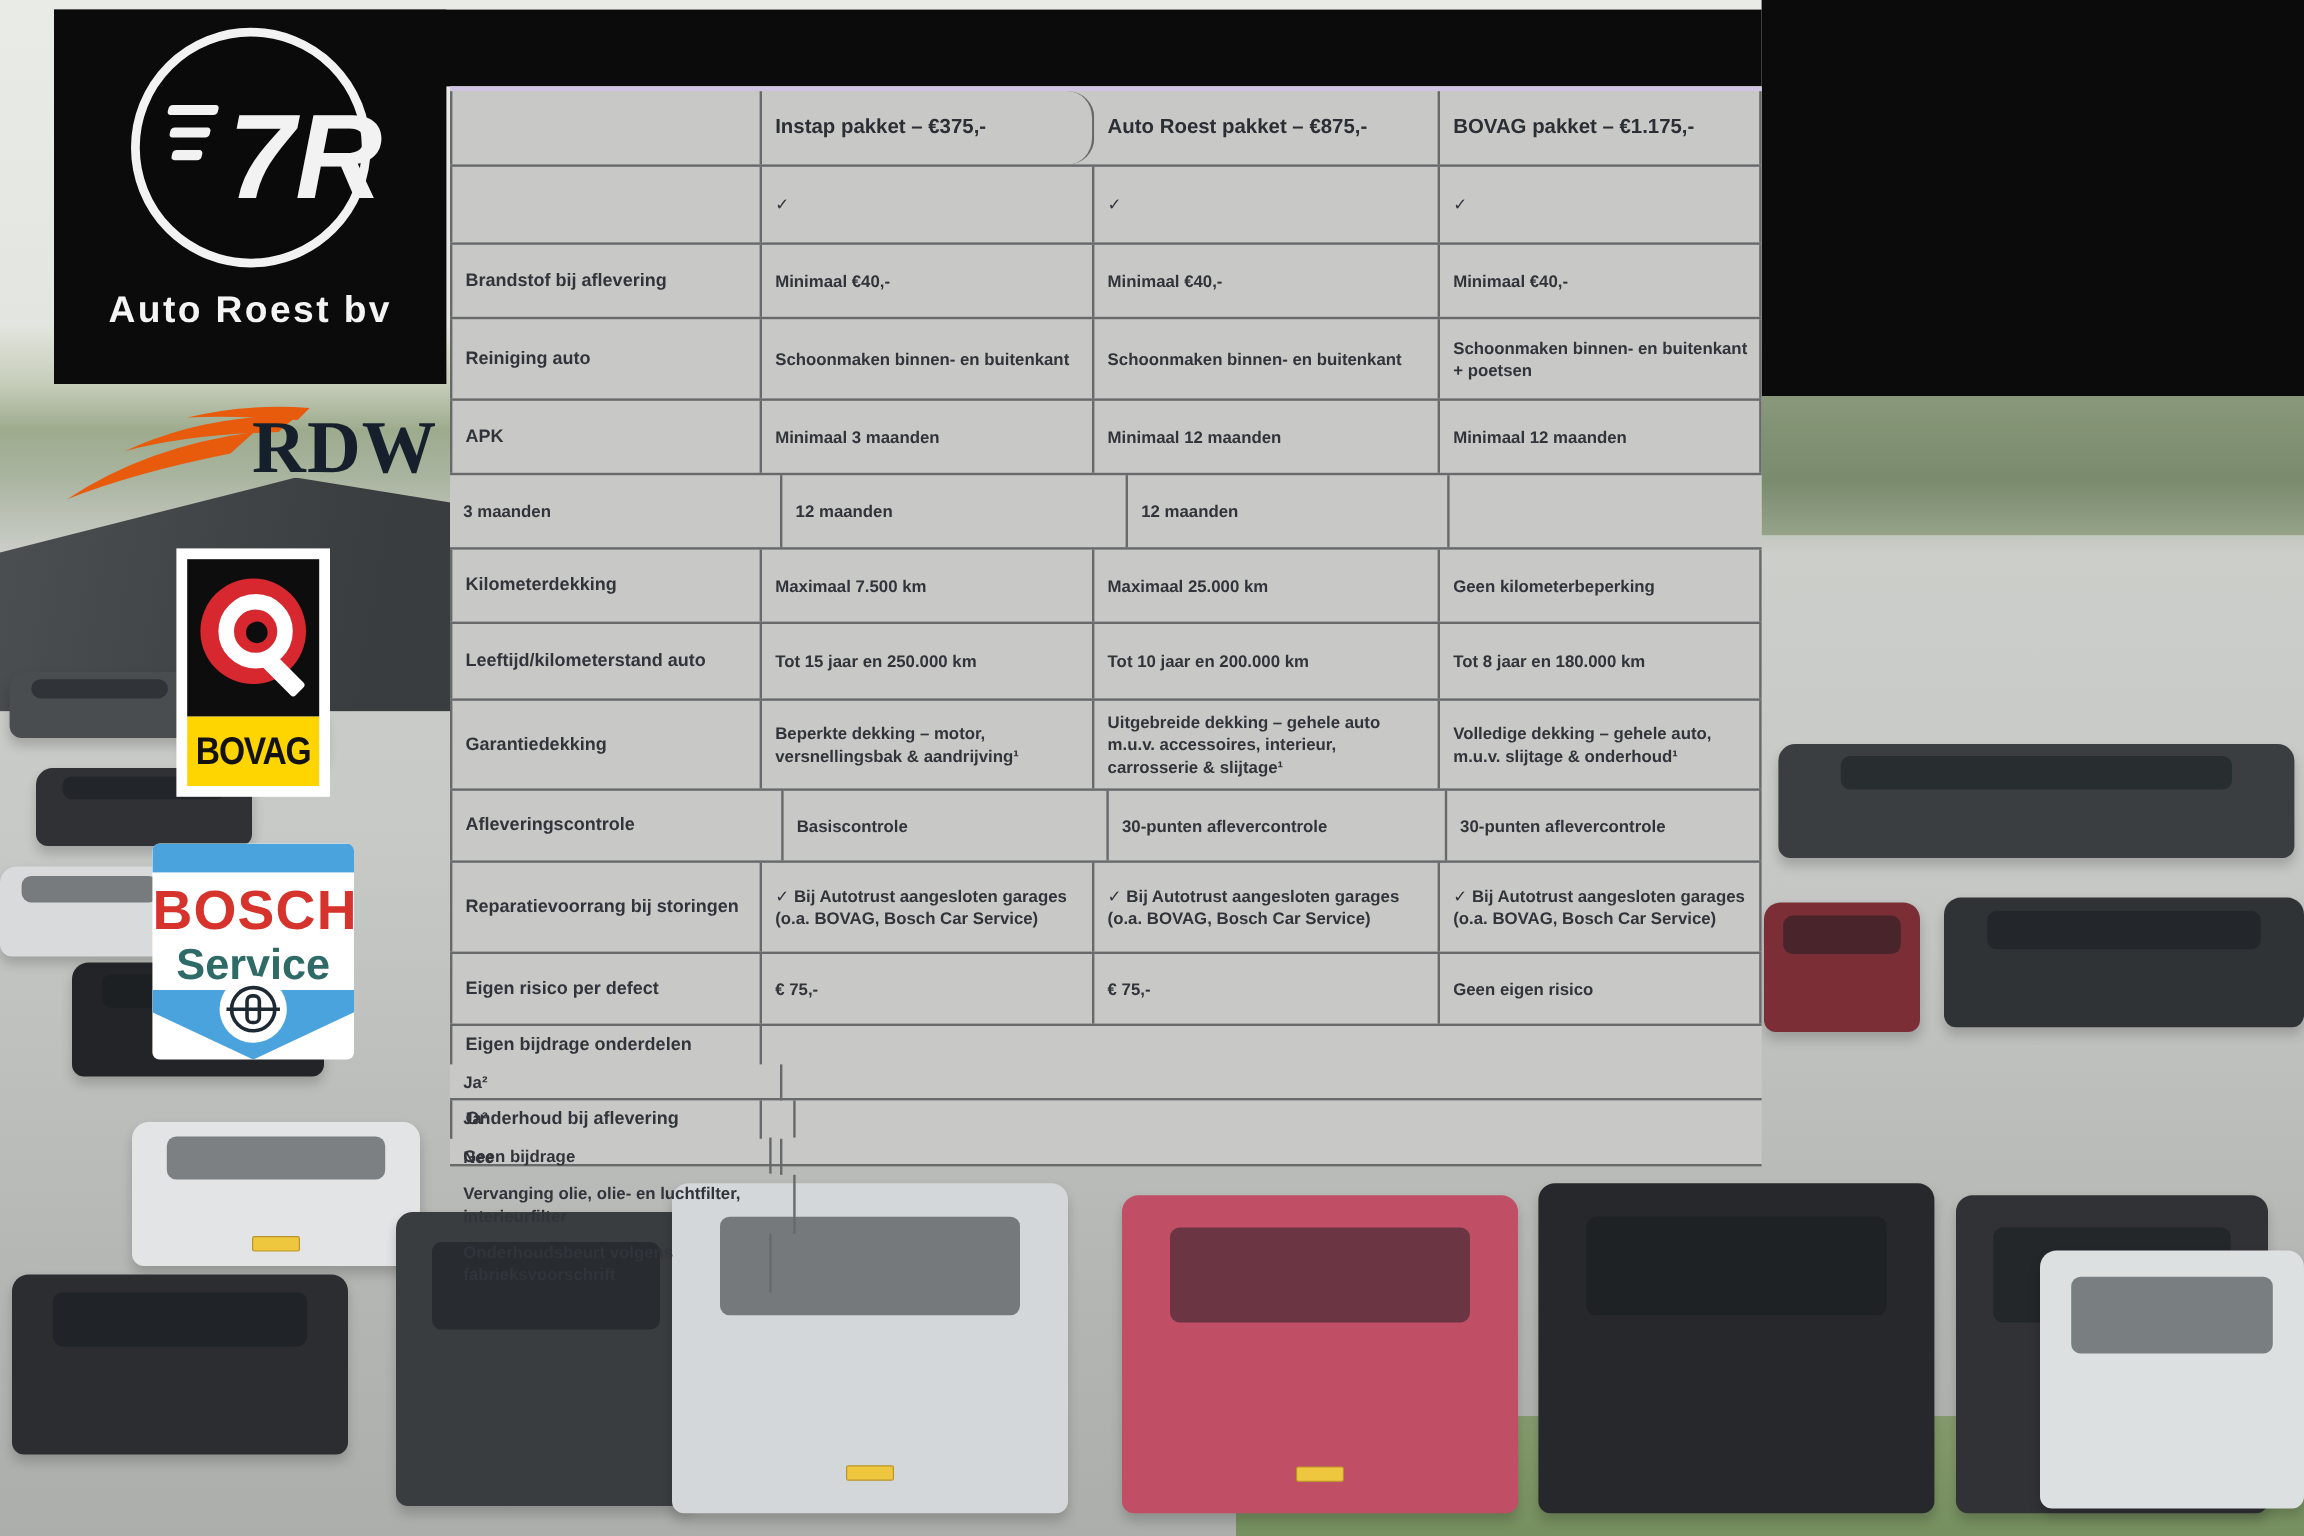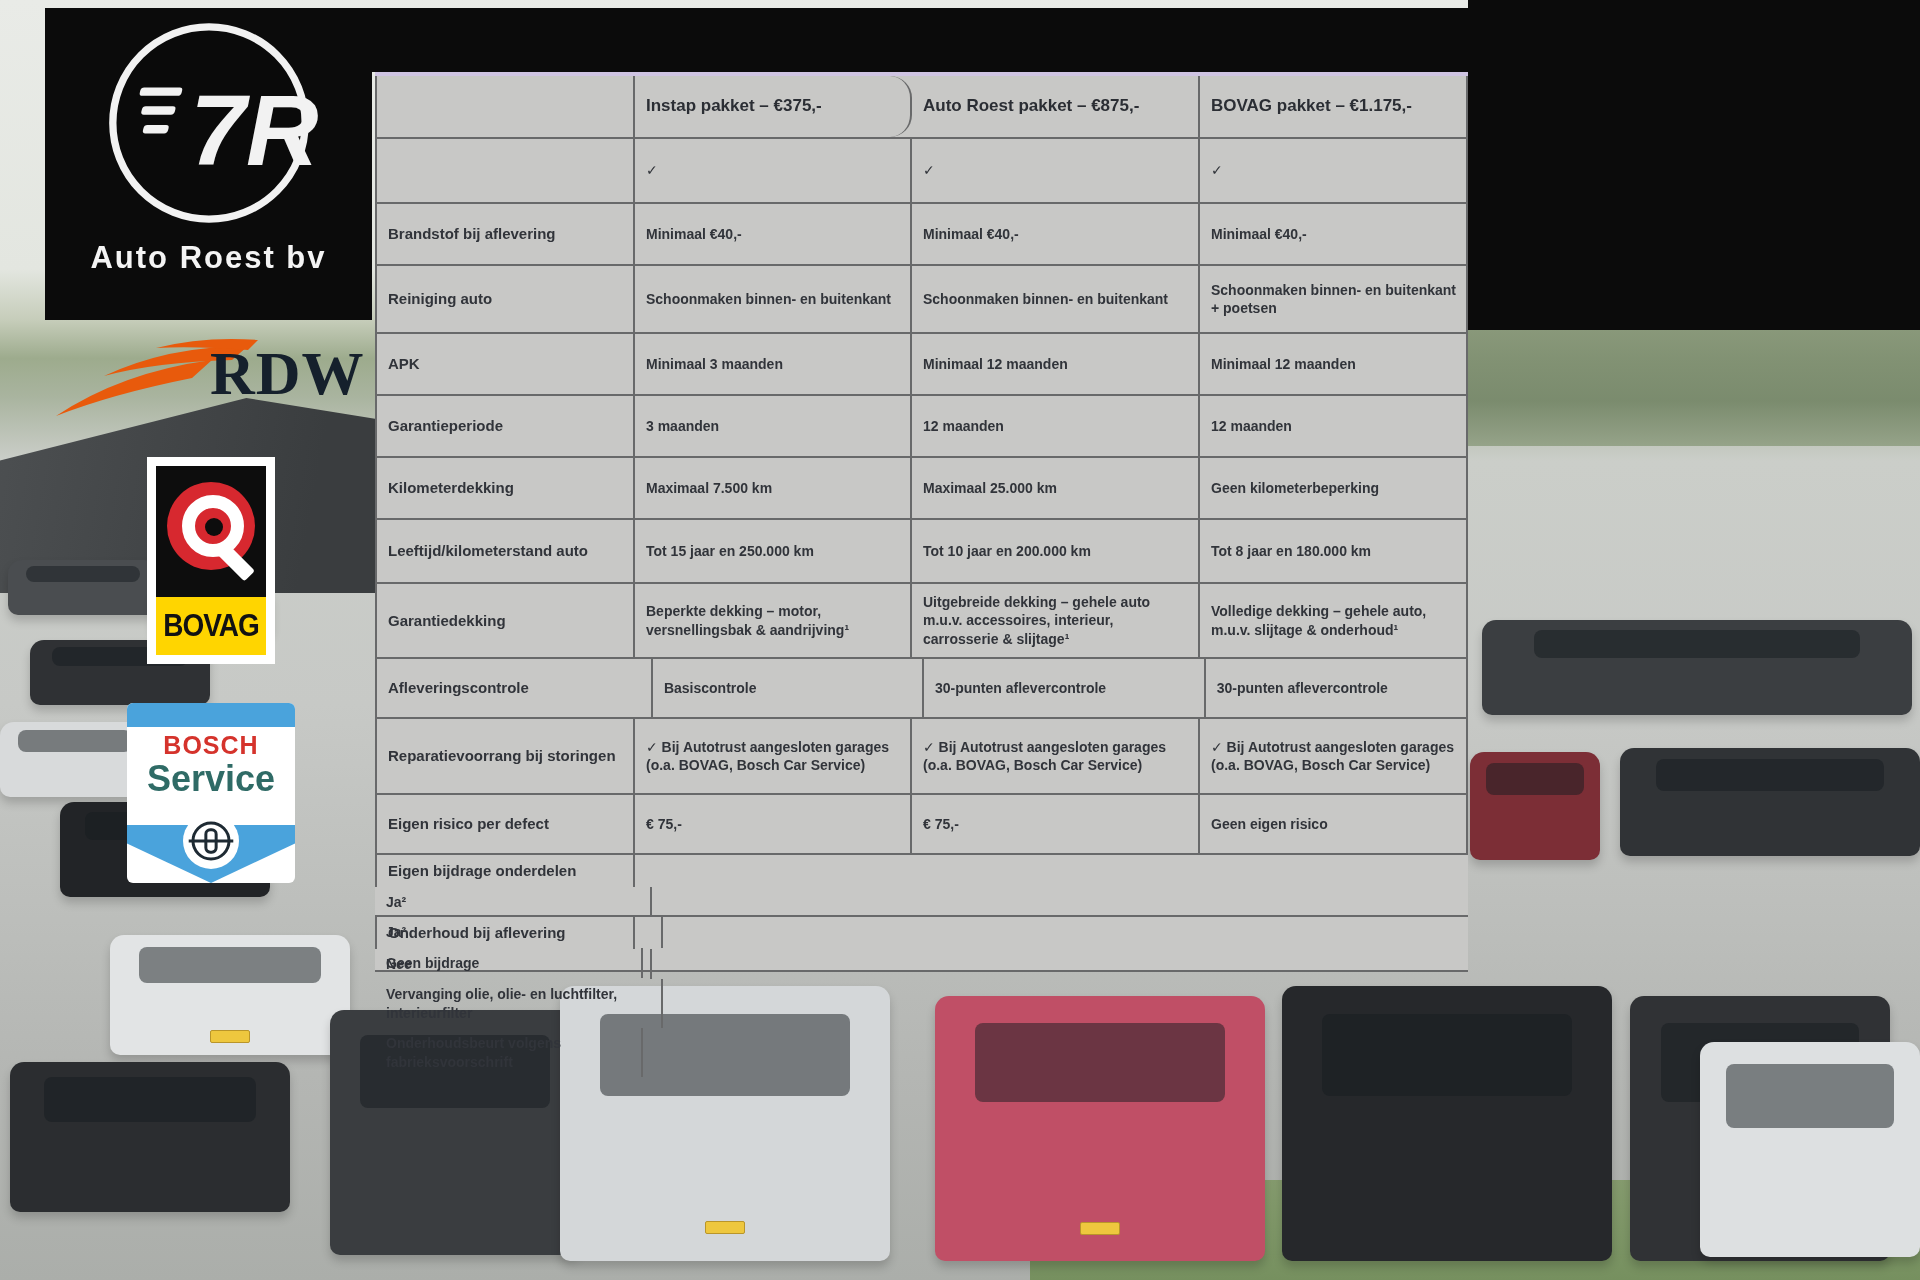"Garantieperiode" div.tcell { html: <div> <span>Garantieperiode</span> </div> -> none }
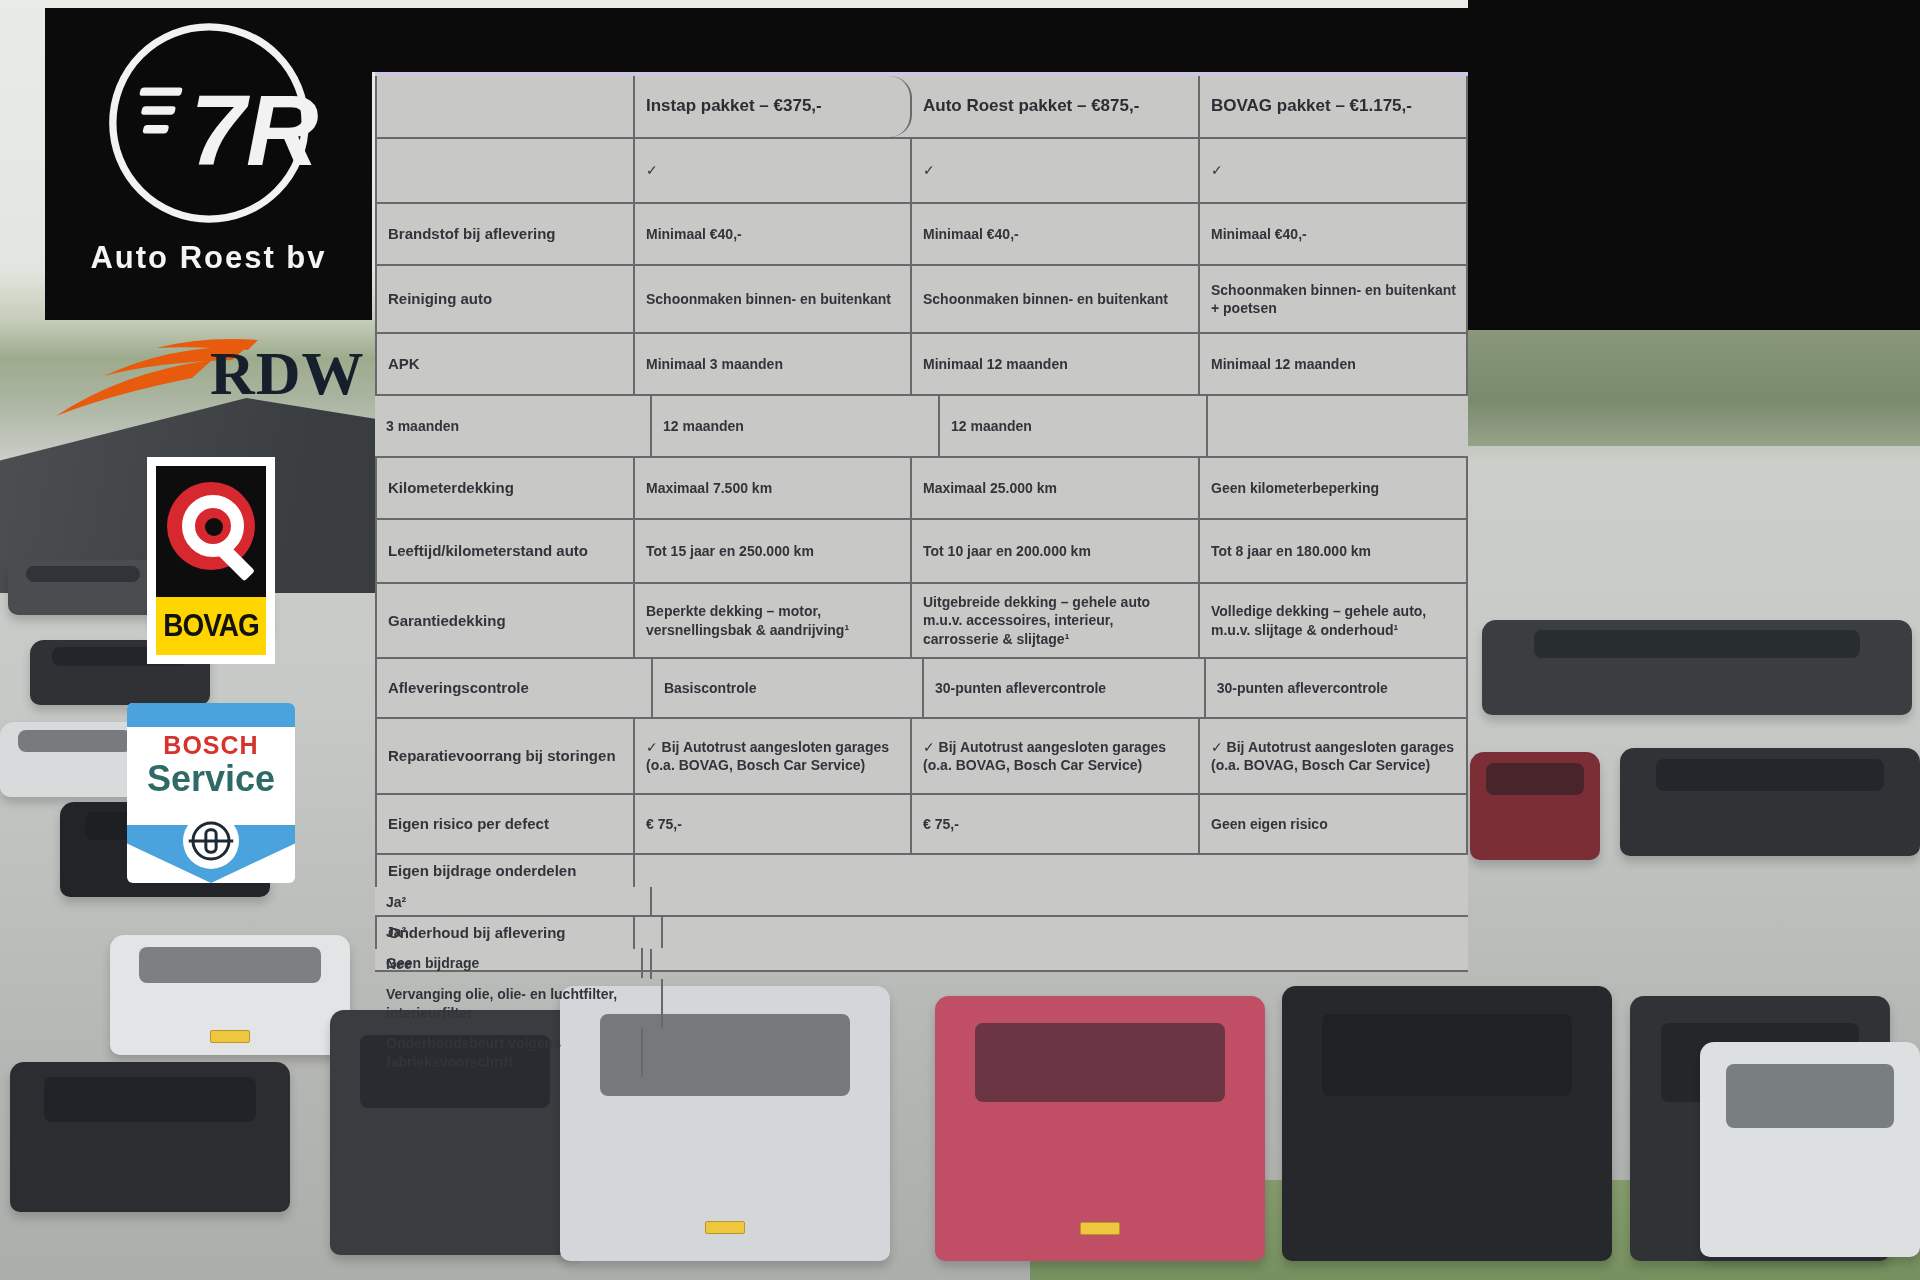"BOSCH" .bosch .bosch-word { font-size: 25px -> 46px }
